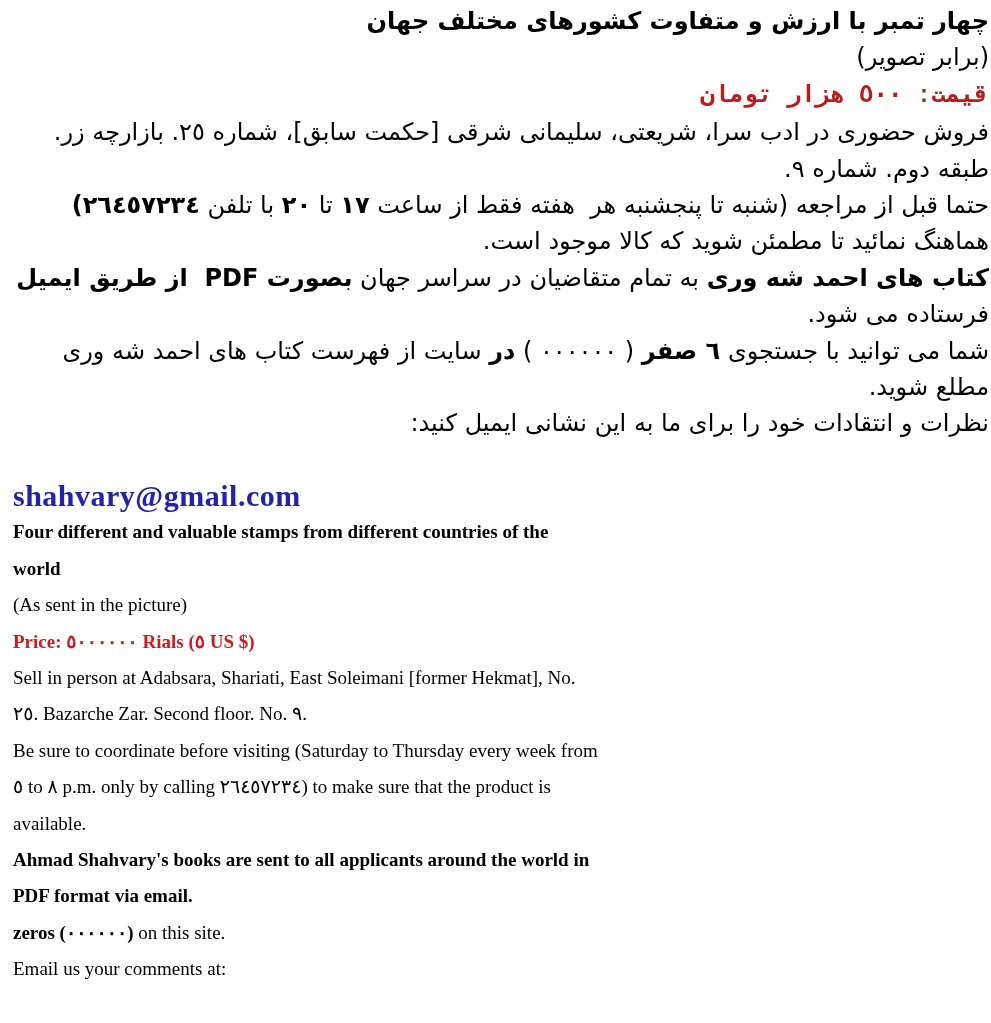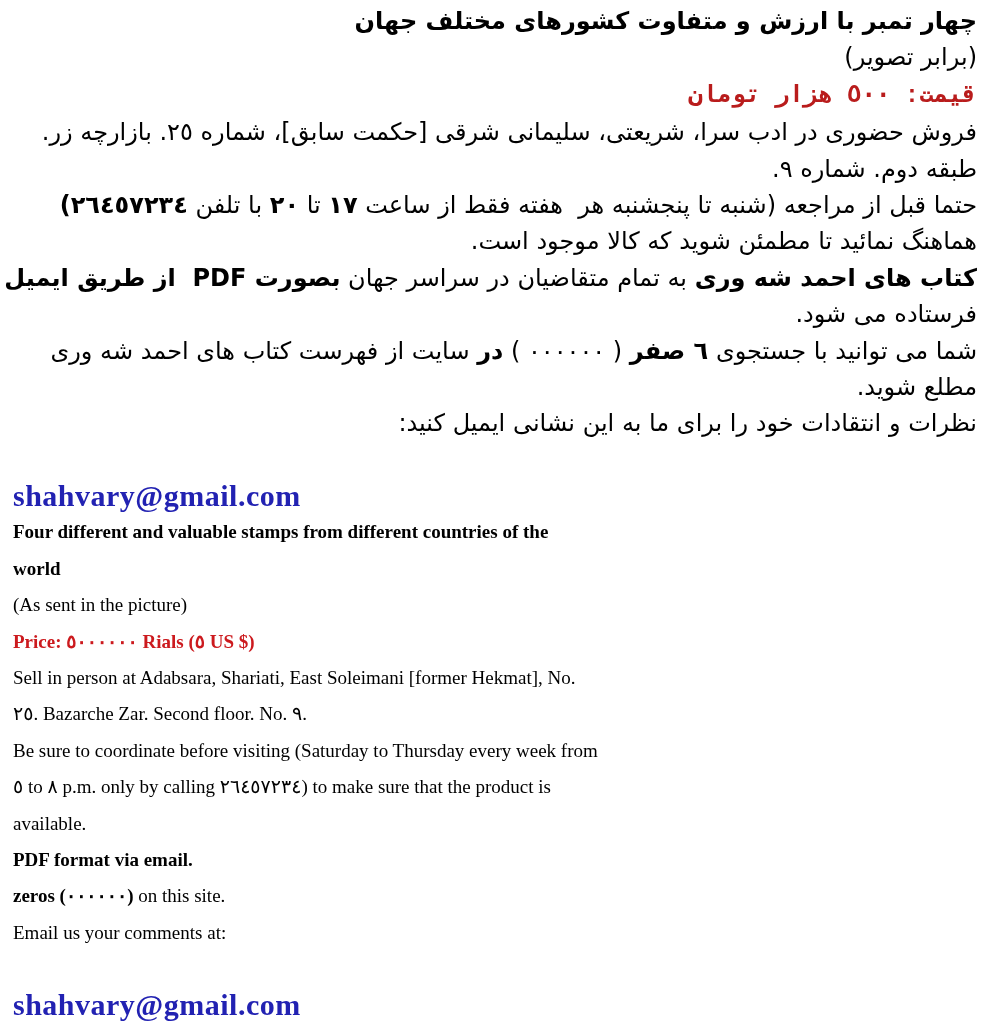"چهار تمبر با ارزش و" .doc { padding: 3px 14px 0 13px -> 3px 2px 0 13px }
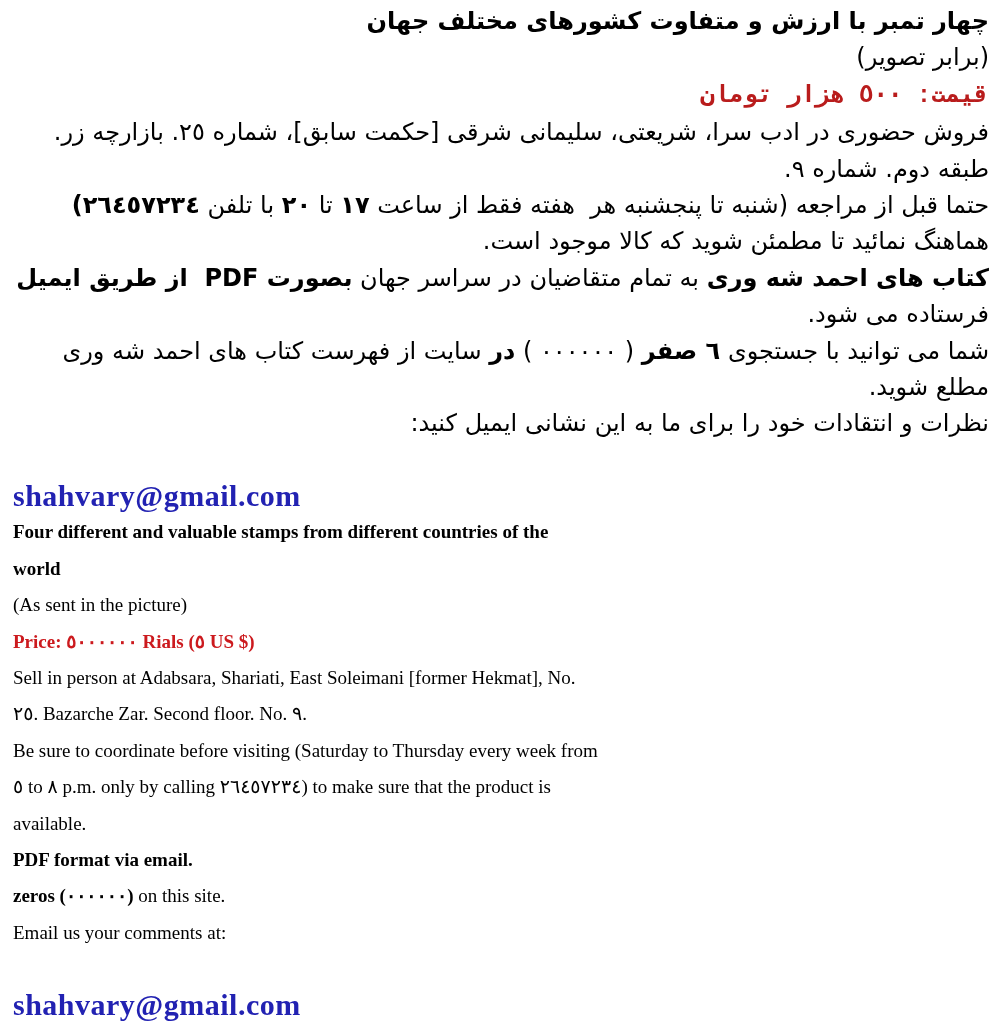"Ahmad Shahvary's books are sent" div.line { html: none -> <div><span>Ahmad Shahvary's books are sent to all applicants around the world in</span></div> }
